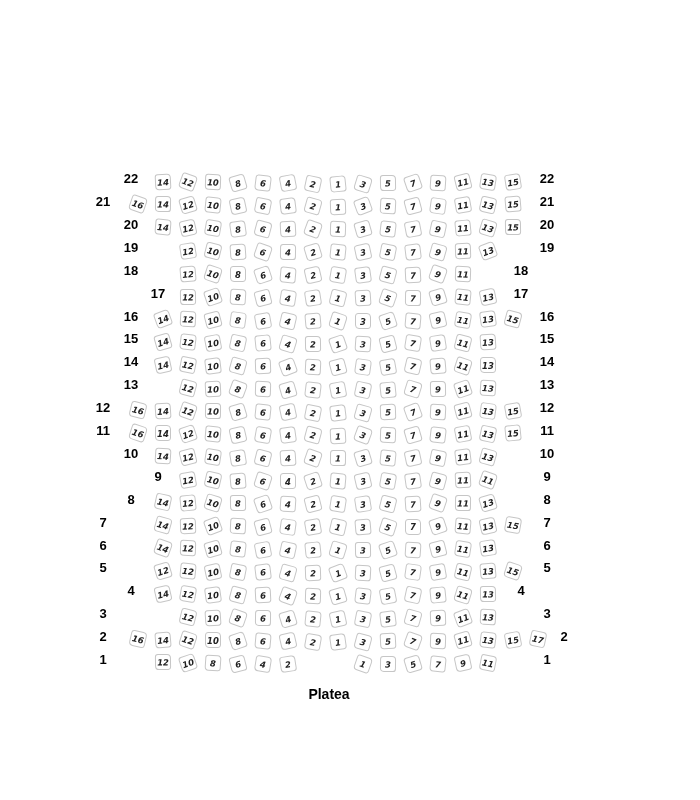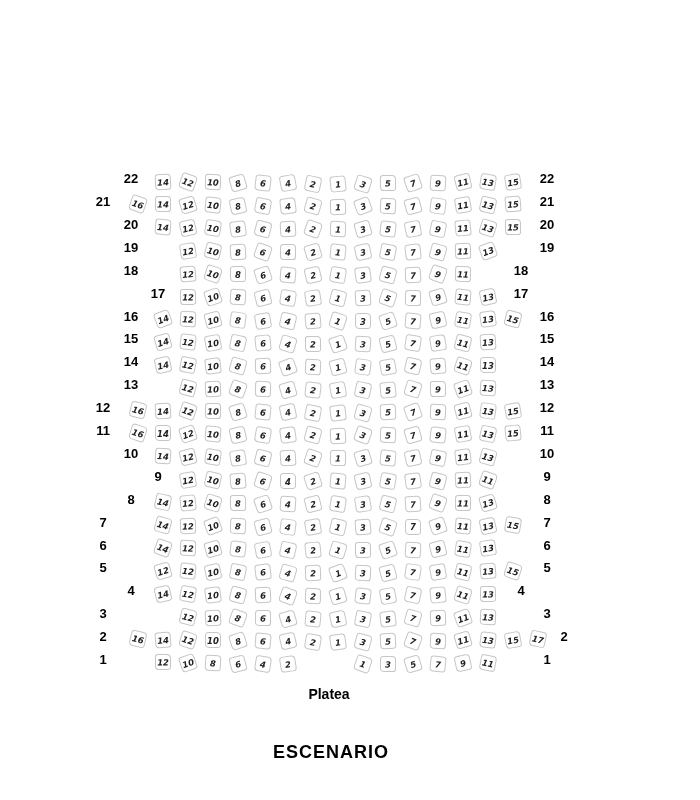"ESCENARIO" div.stage-title { html: <div>ESCENARIO</div> -> none }
